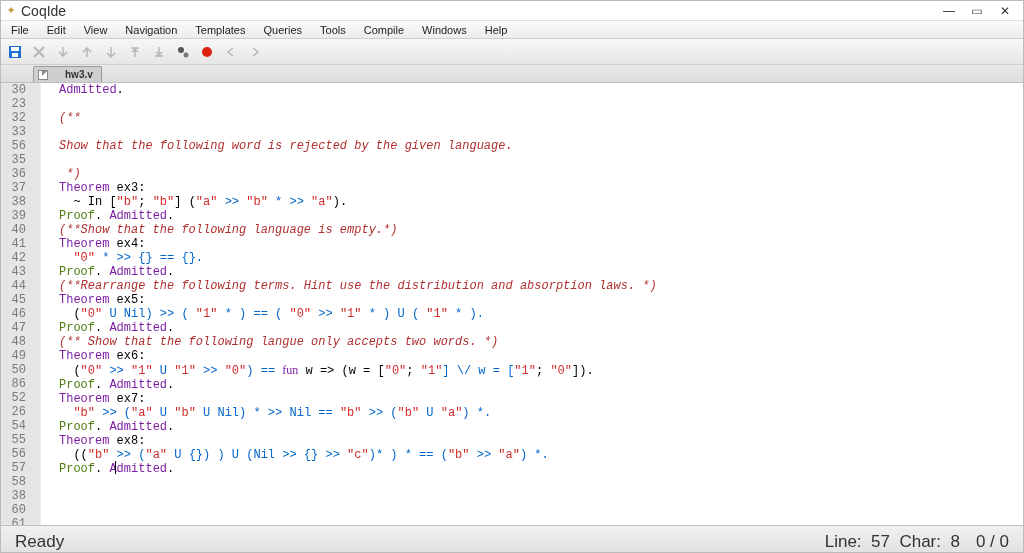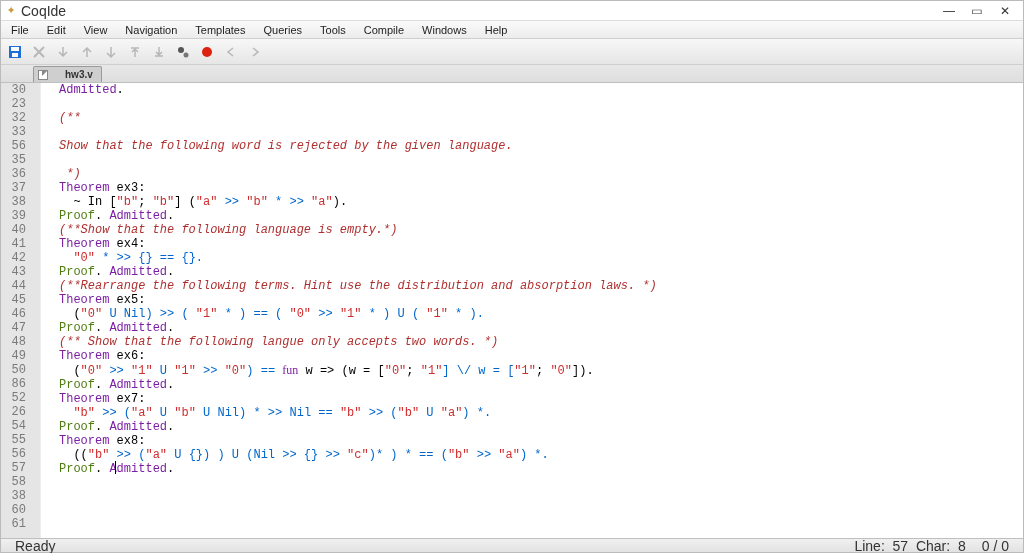"Ready" .statusbar { align-items: center -> flex-end; font-size: 14px -> 17px; height: 14px -> 27px }
